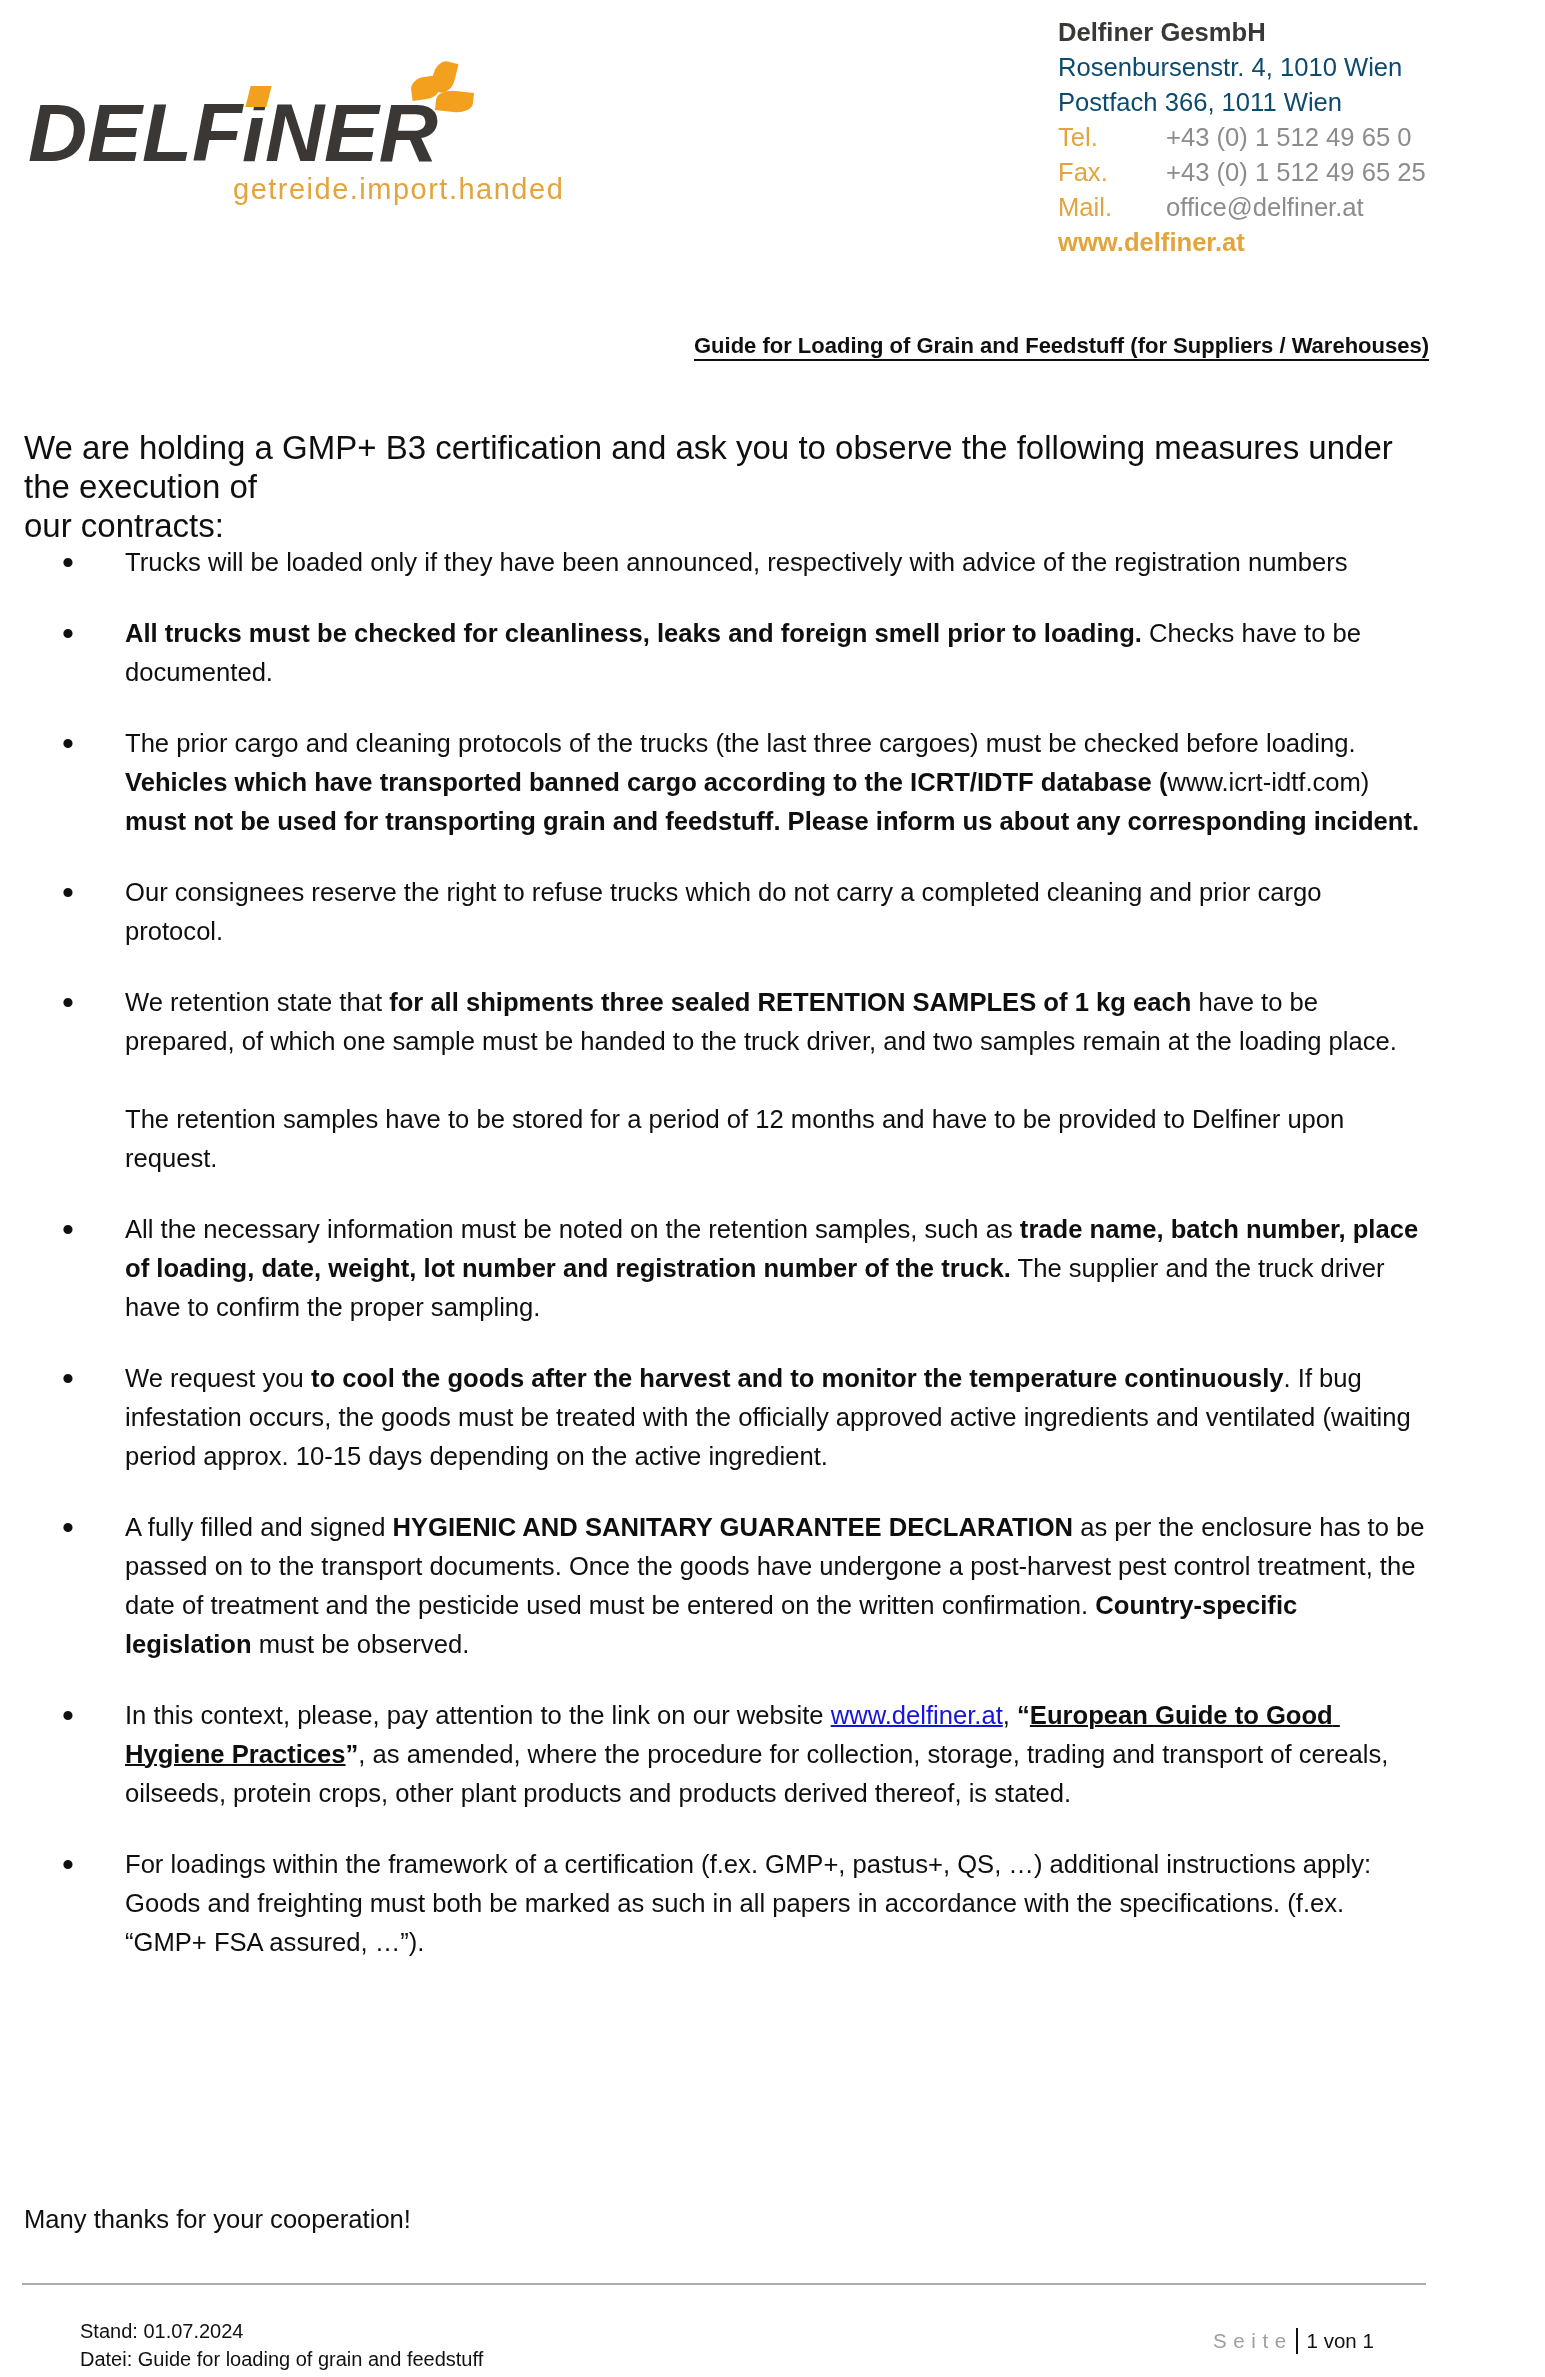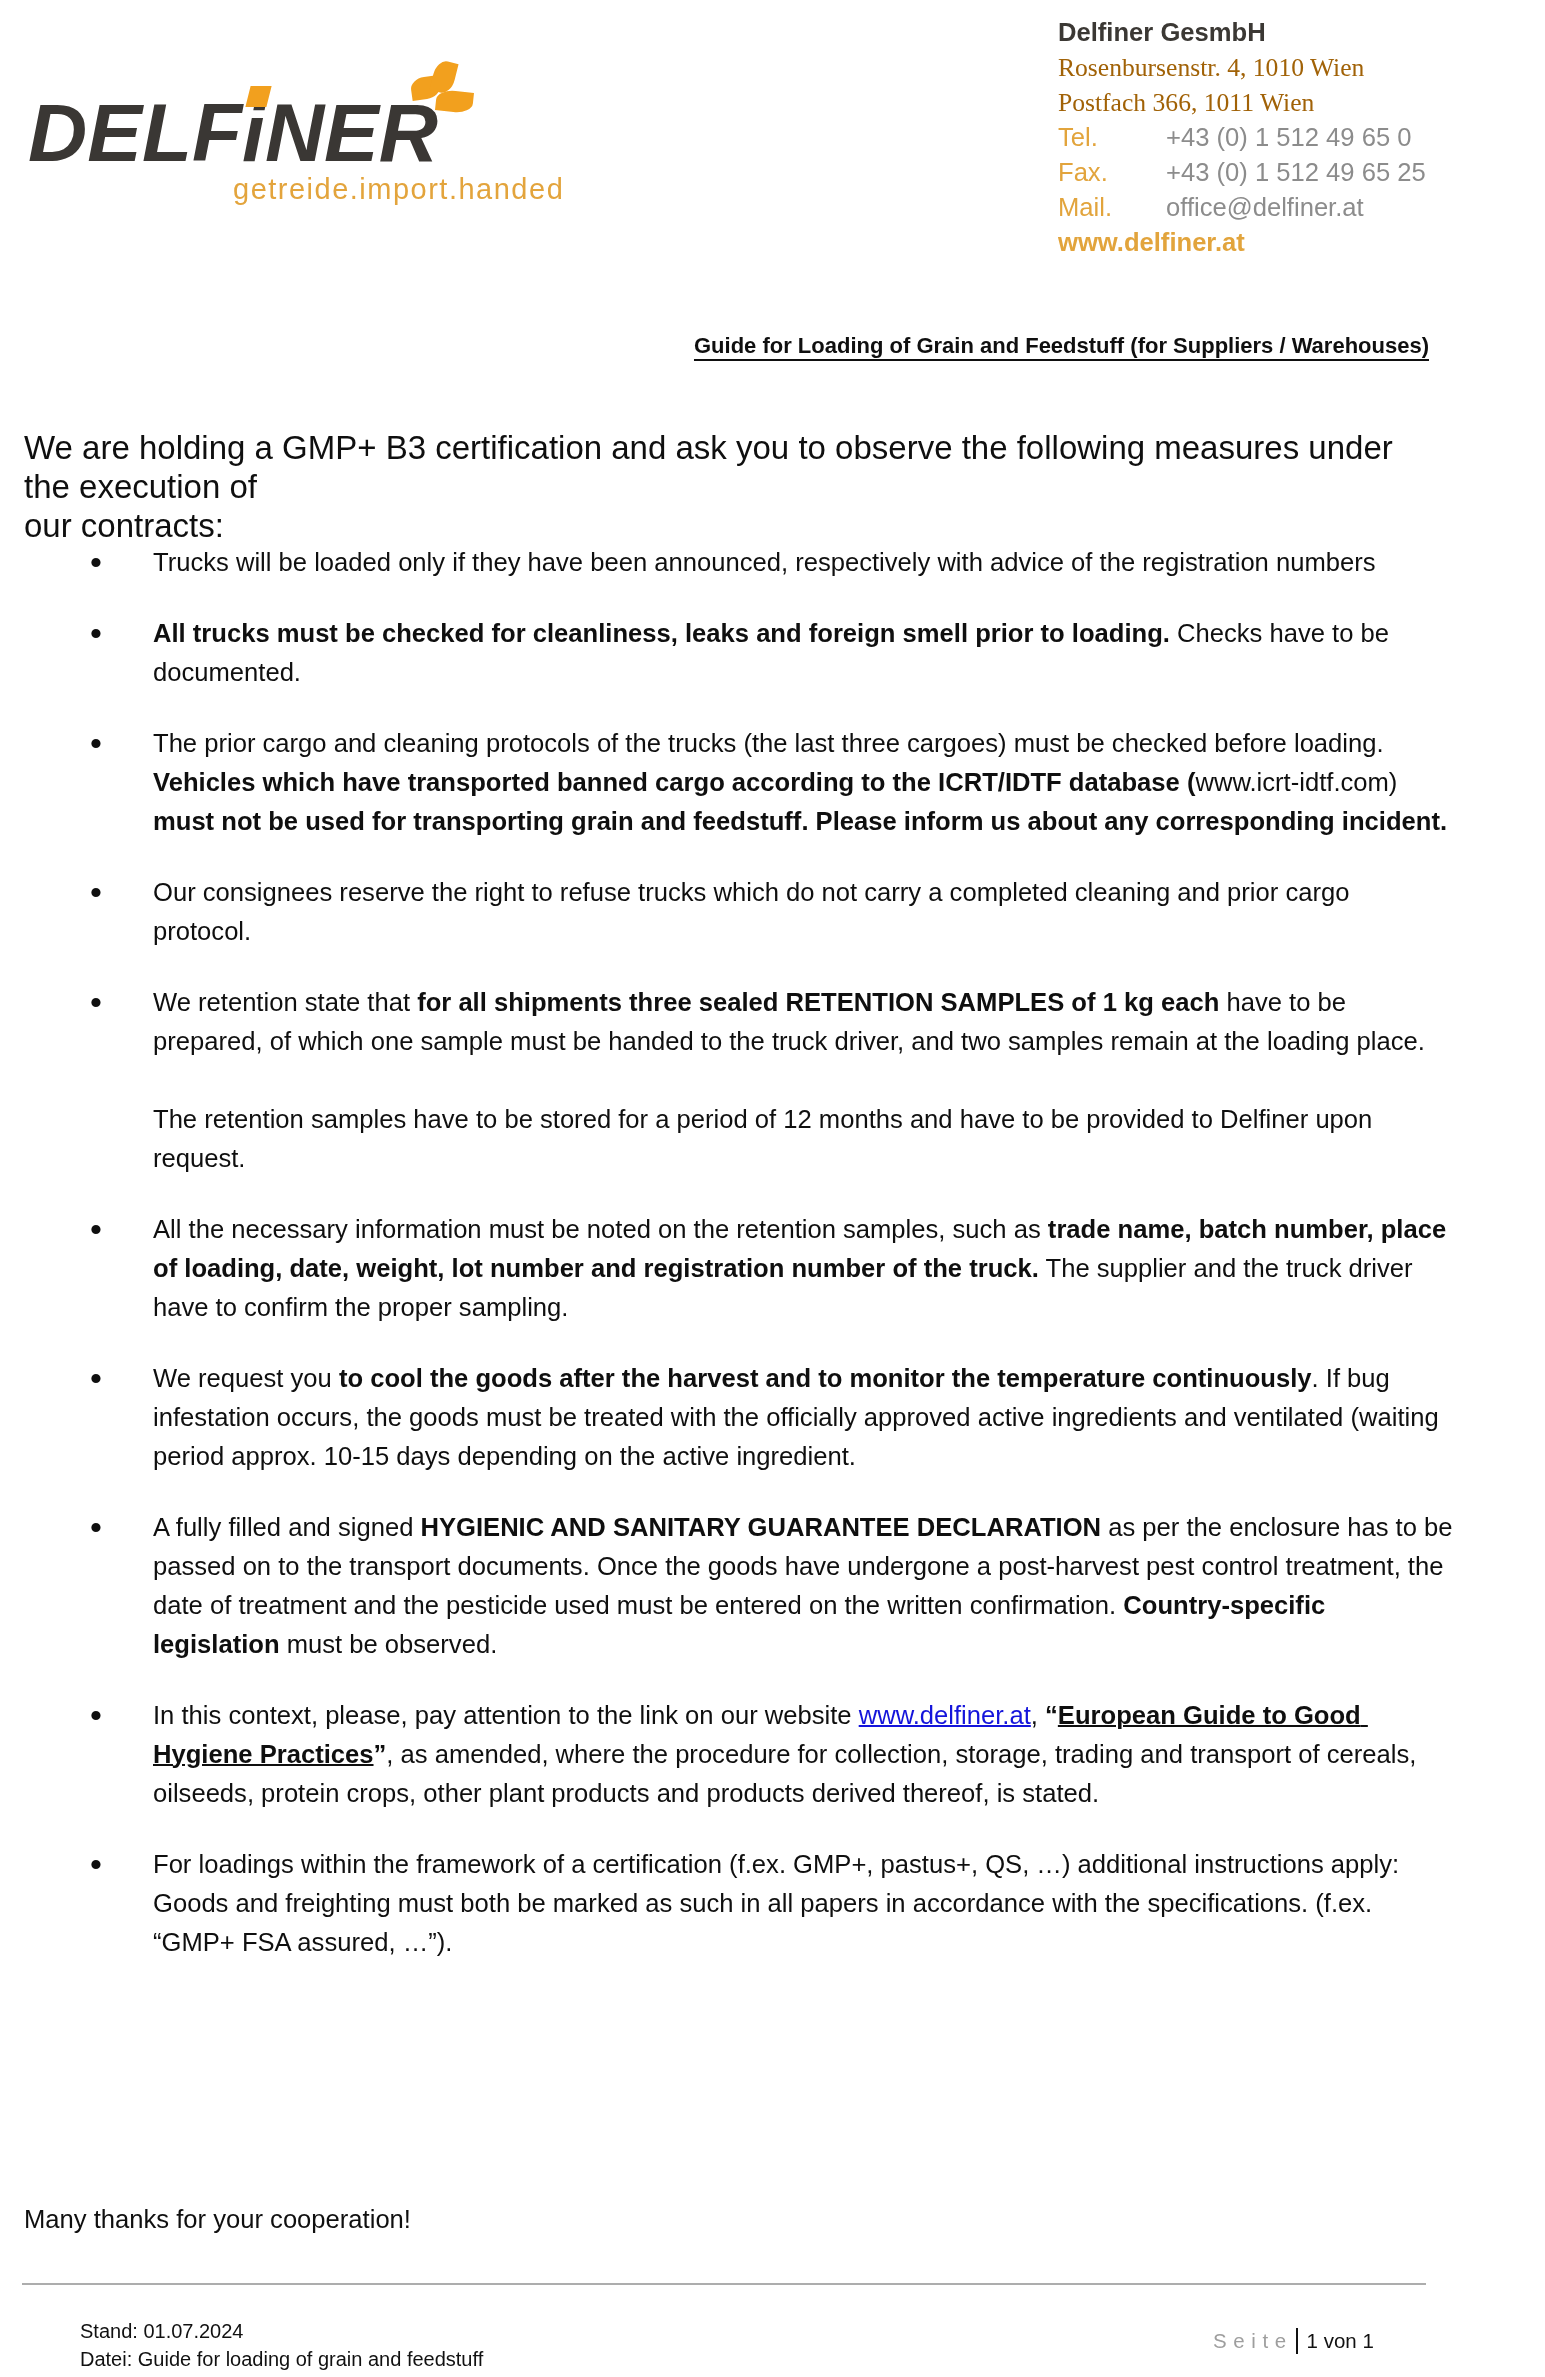"Rosenbursenstr. 4, 1010 Wien" .company-addr { color: #a16207 -> #0c4a6e; font-family: Liberation Serif, serif -> none }
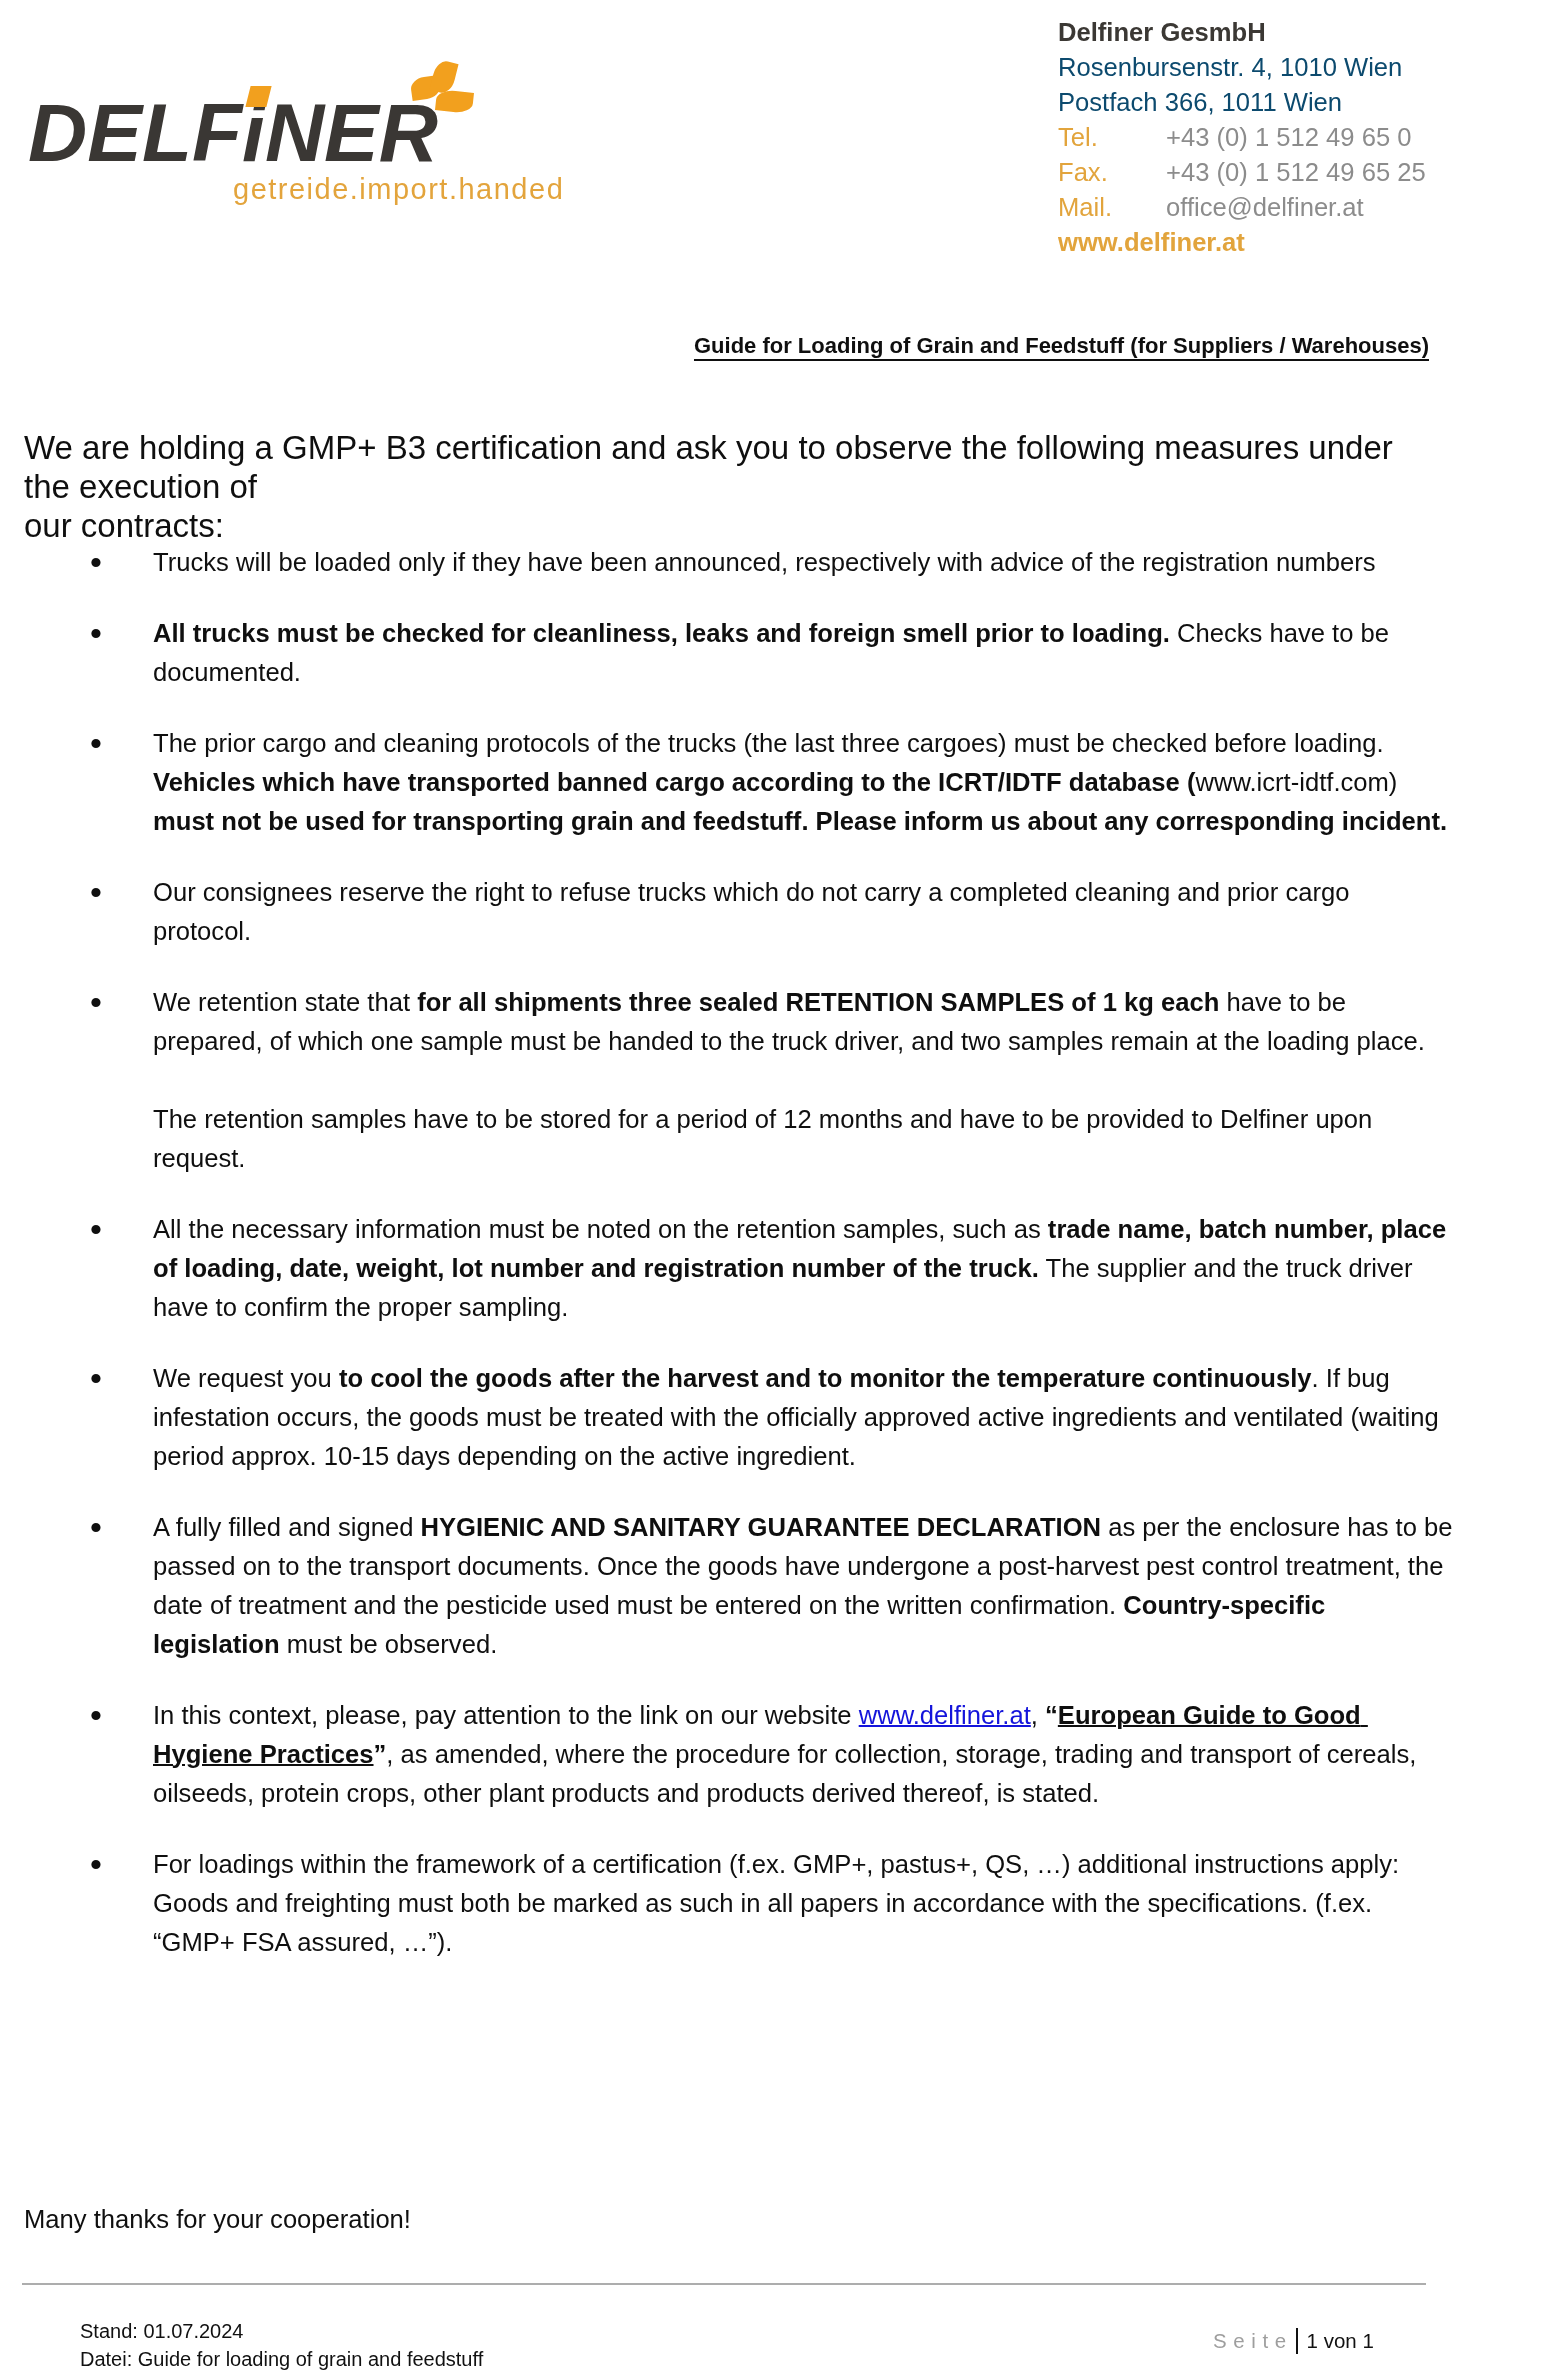"Trucks will be loaded only" .bullet-list { left: 40px -> 12px }
